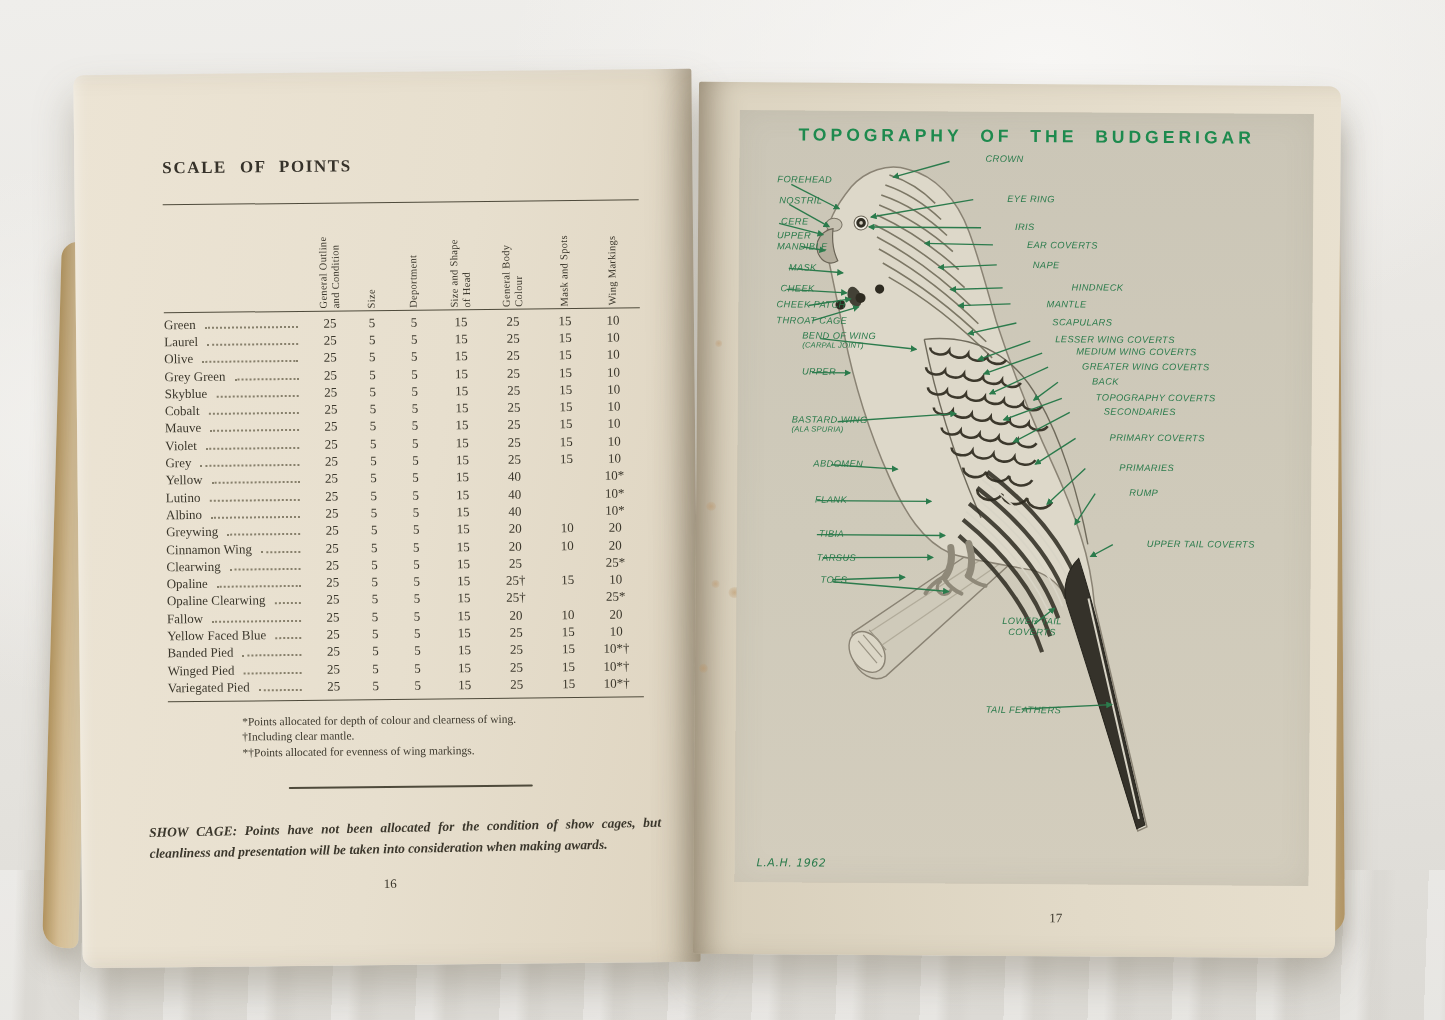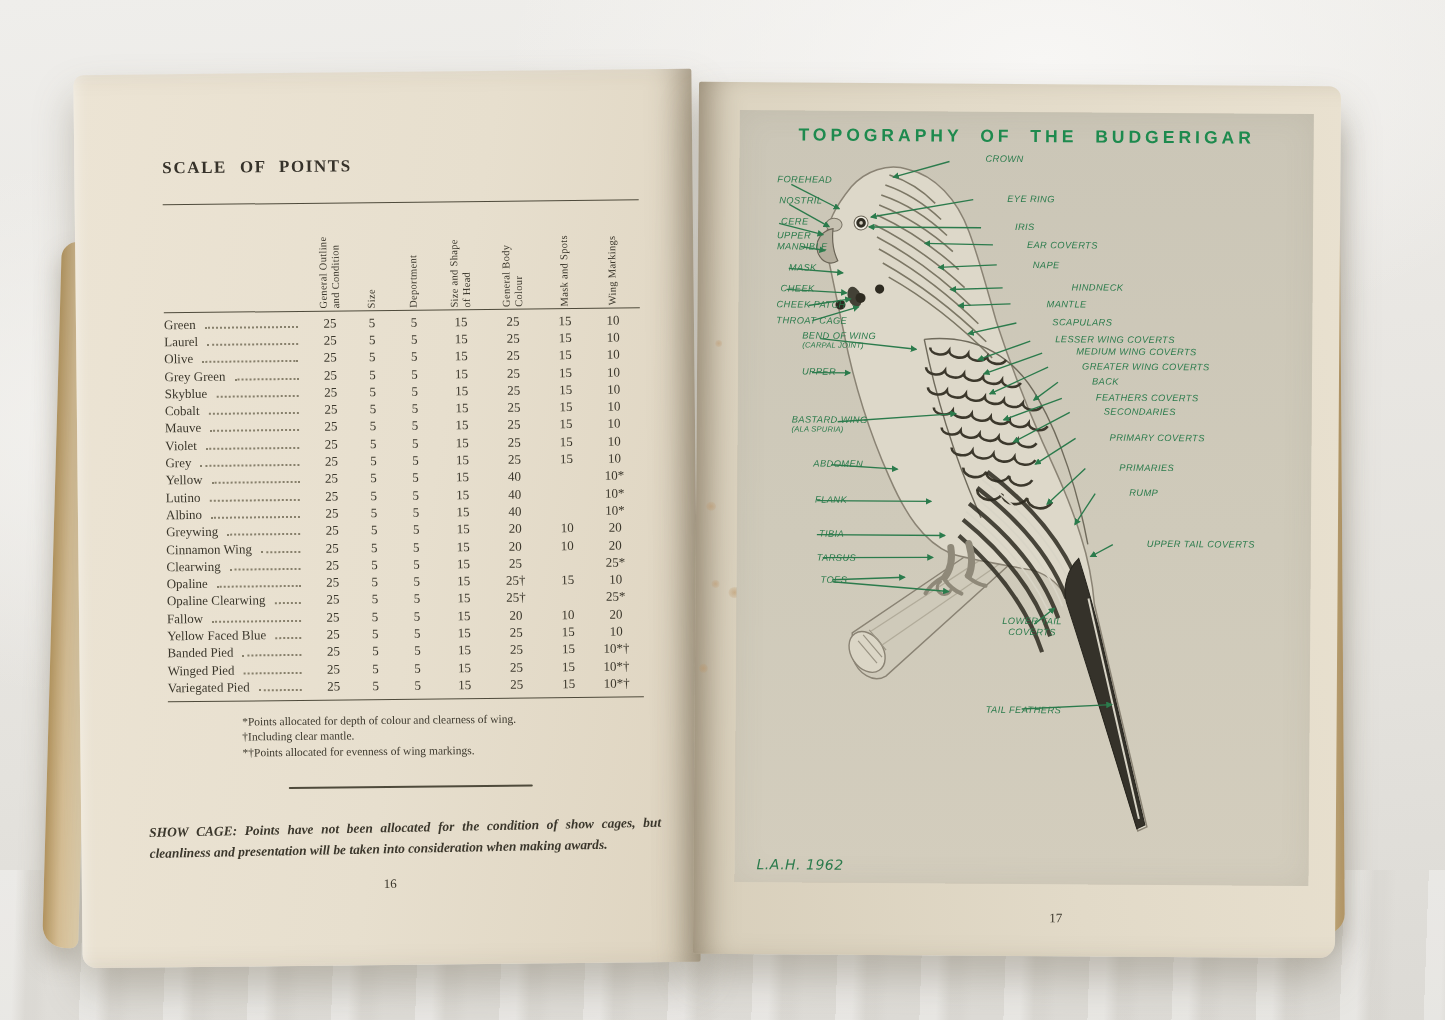"FEATHERS COVERTS" div.dlabel { text: FEATHERS -> TOPOGRAPHY }
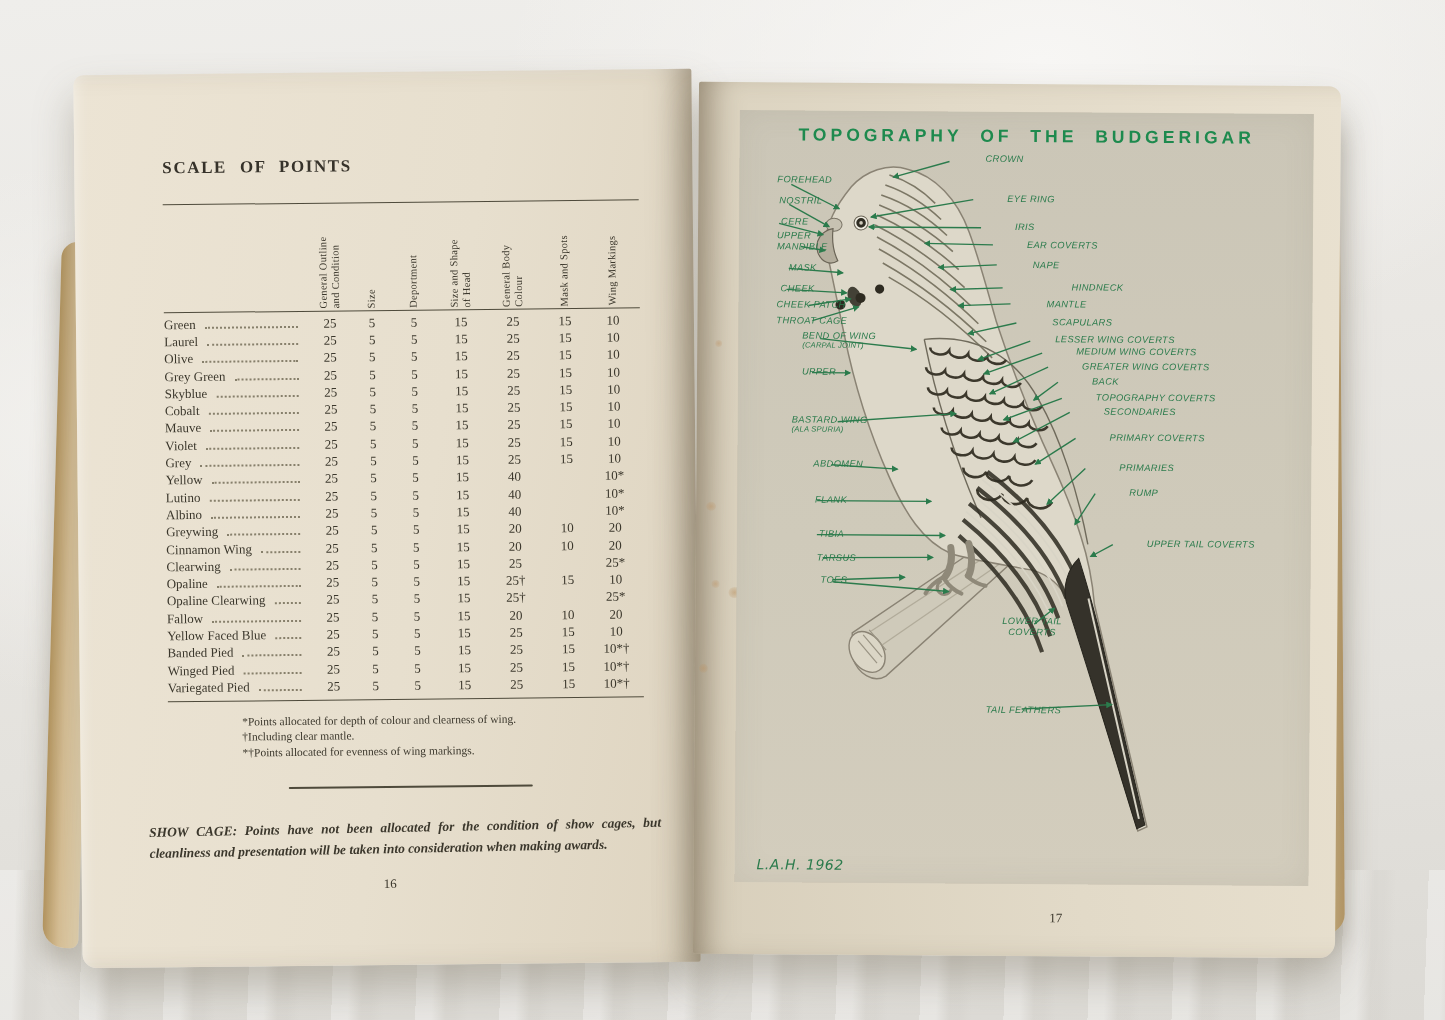"L.A.H. 1962" .credit { font-size: 14px -> 11px }
